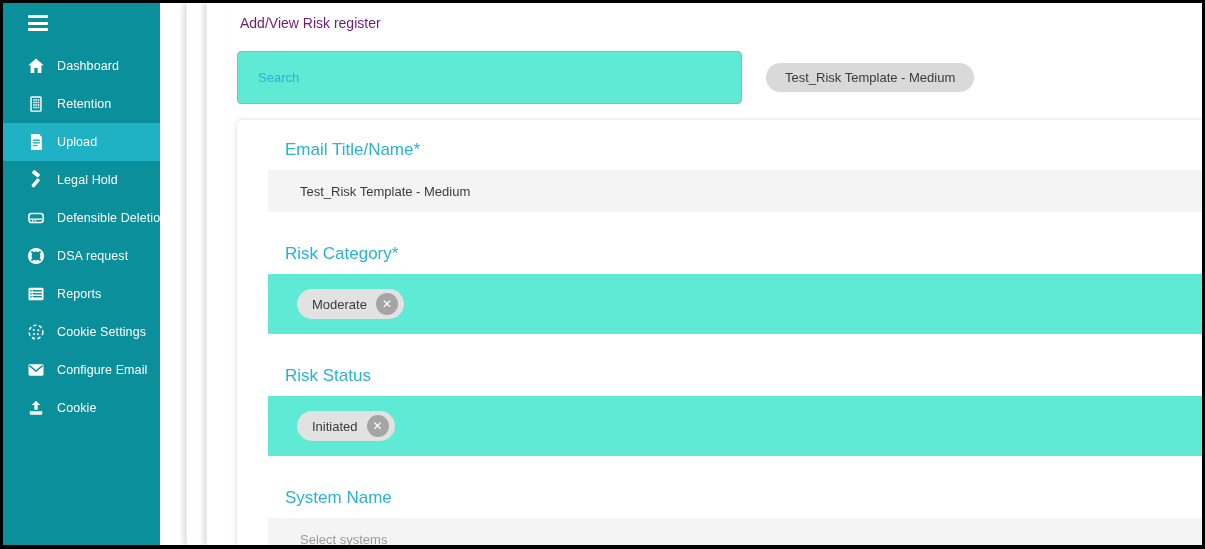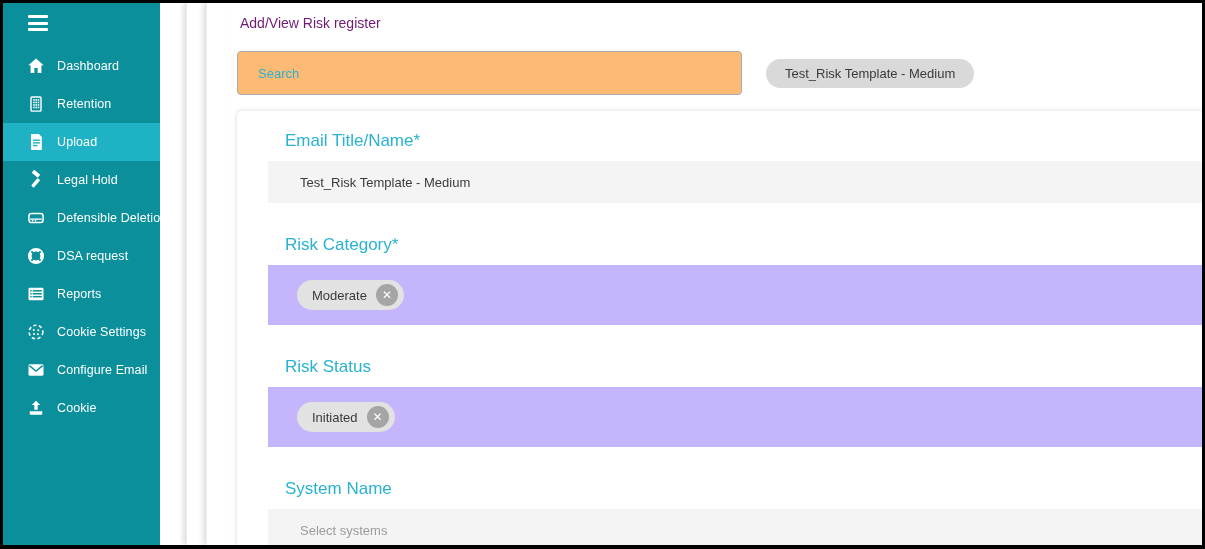"Search" .search-input { background: #fdba74 -> #5eead4; height: 44px -> 53px }
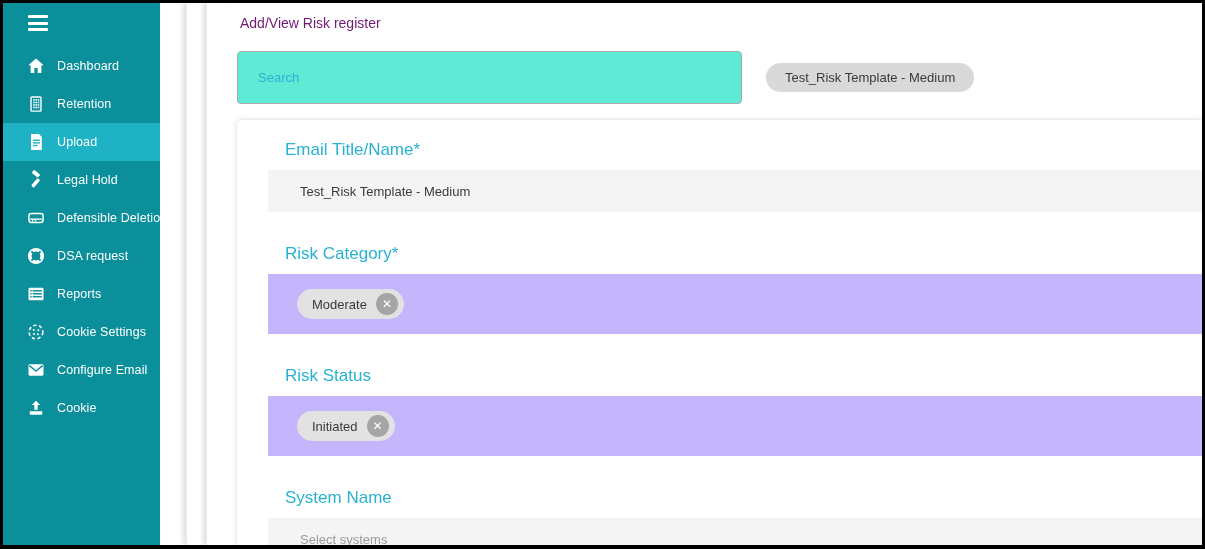"Moderate" .field-box { background: #c4b5fd -> #5eead4 }
